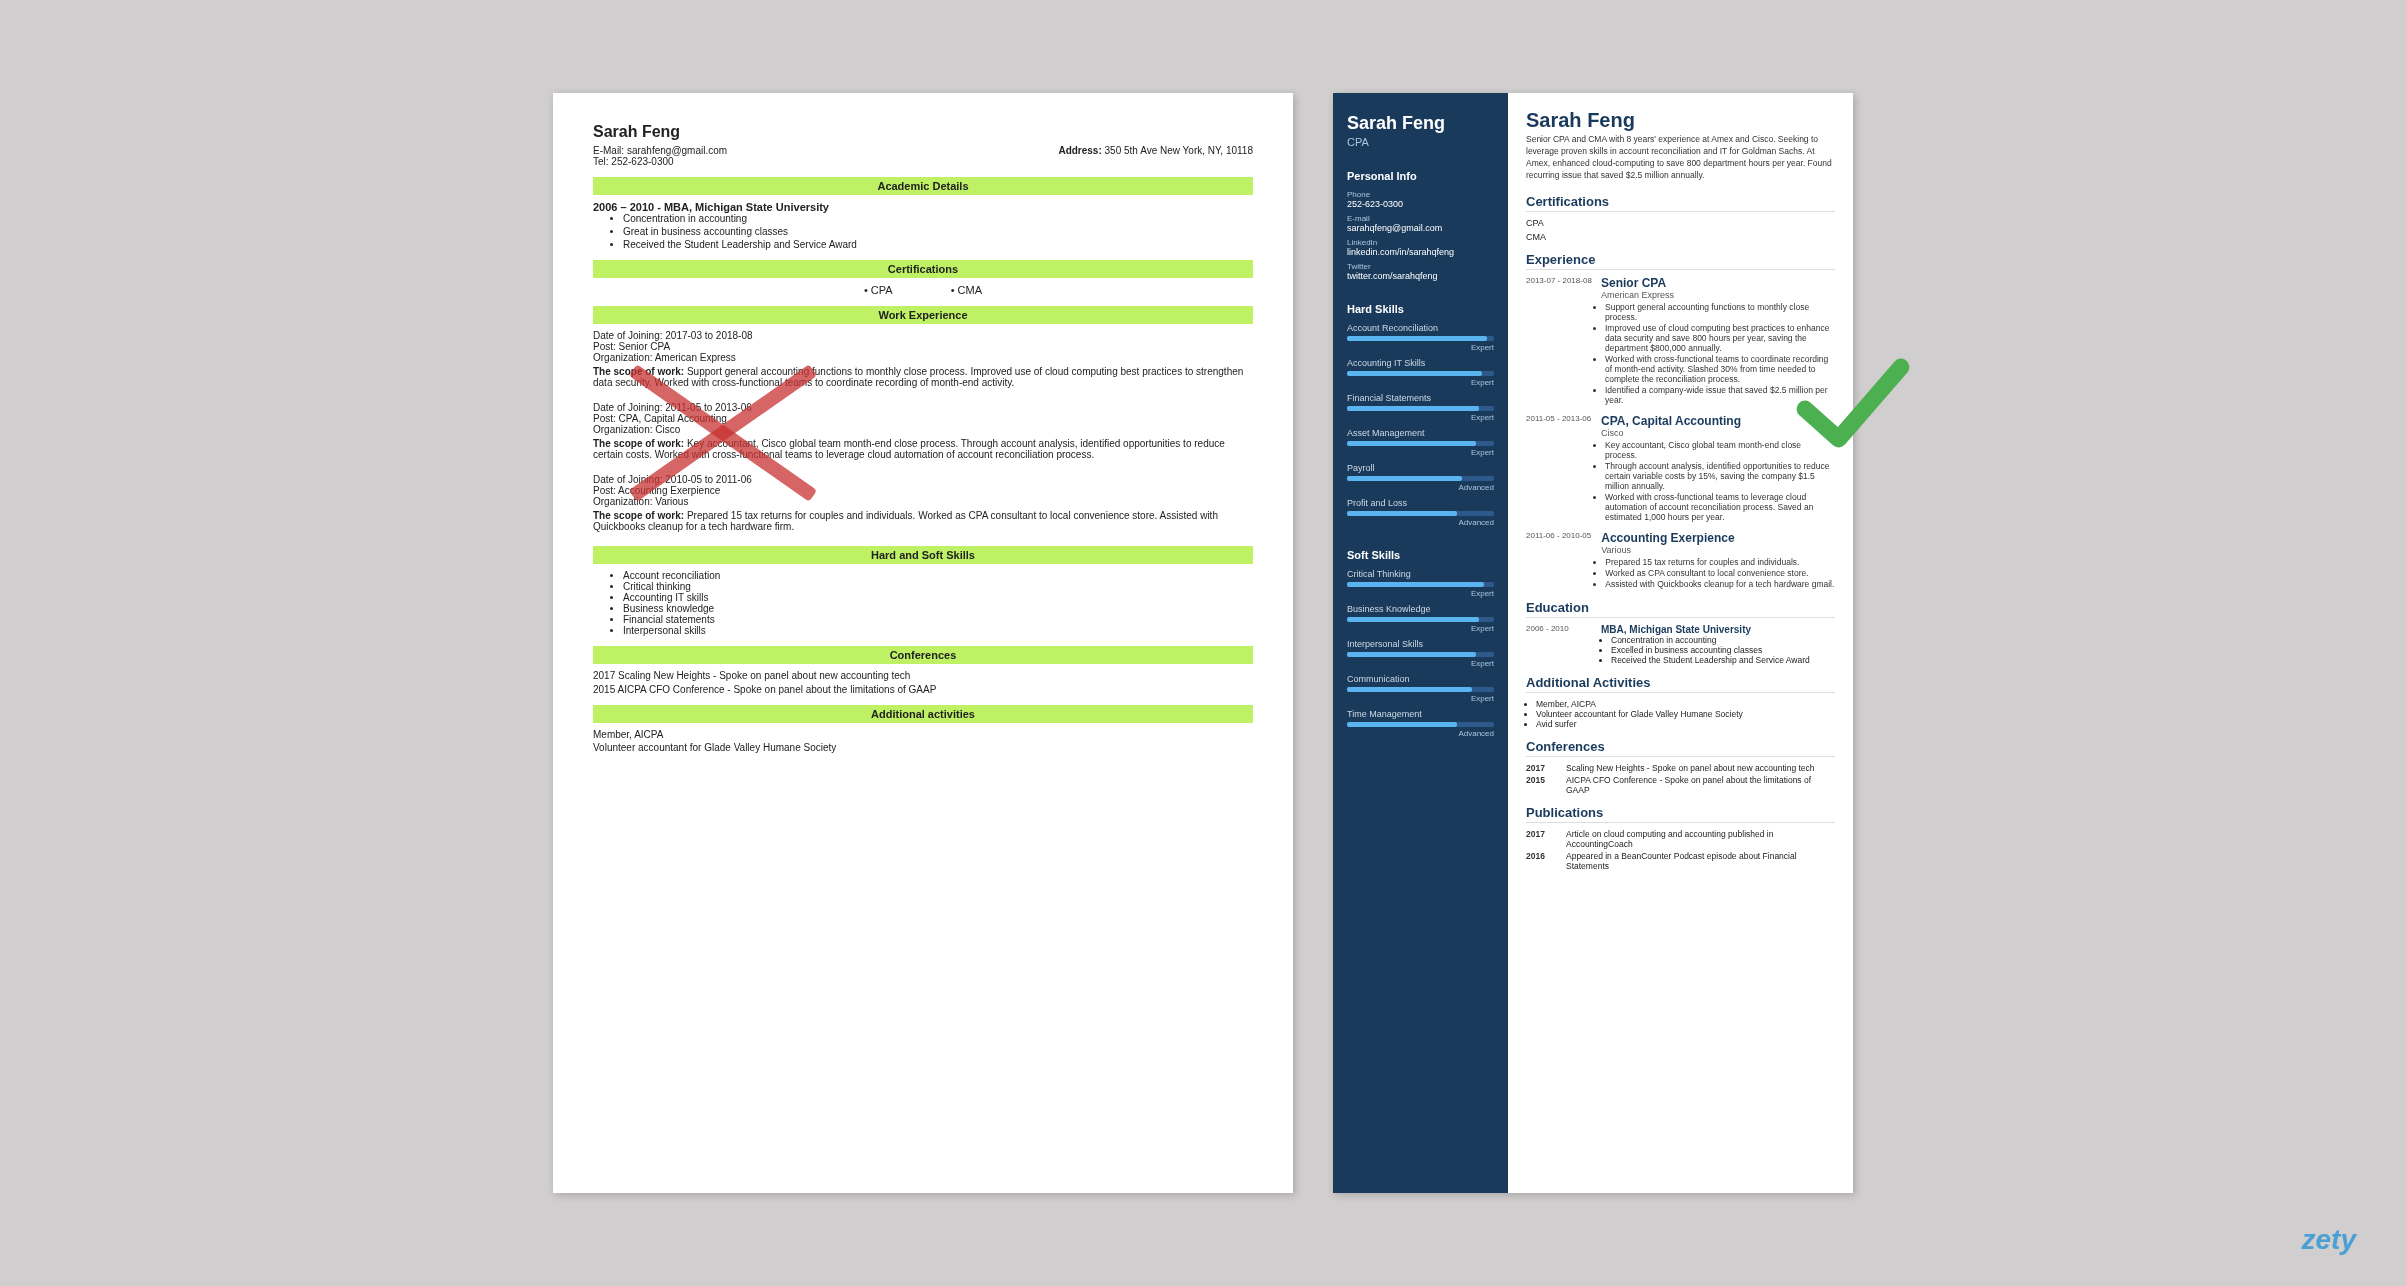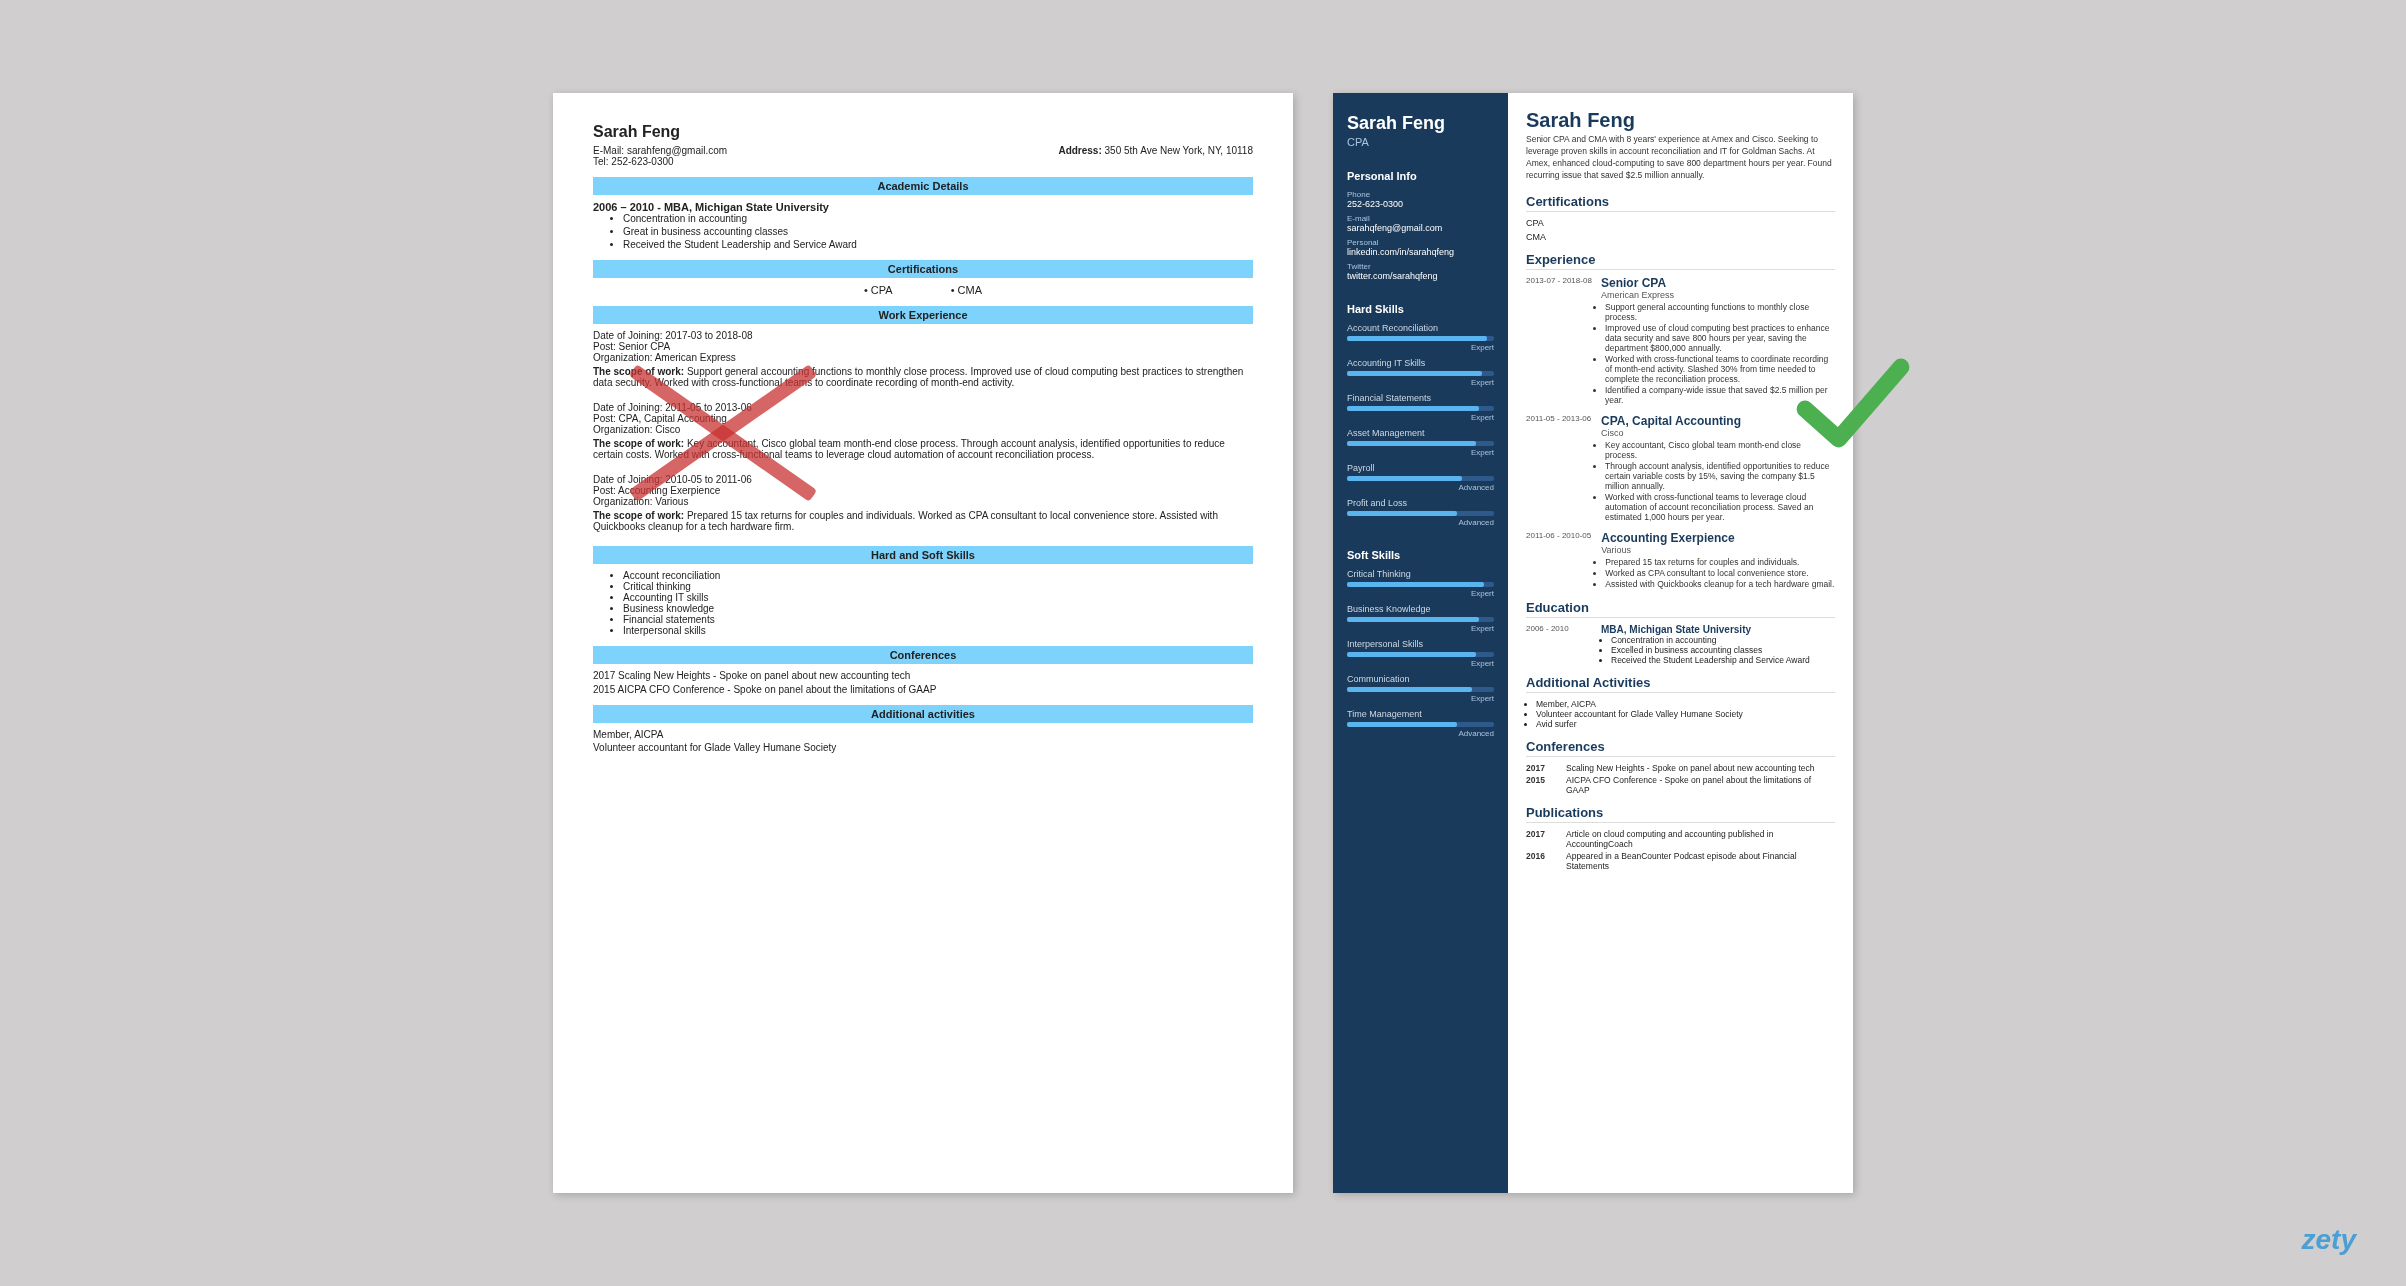"Academic Details" .section-header { background: #7dd3fc -> #bef264 }
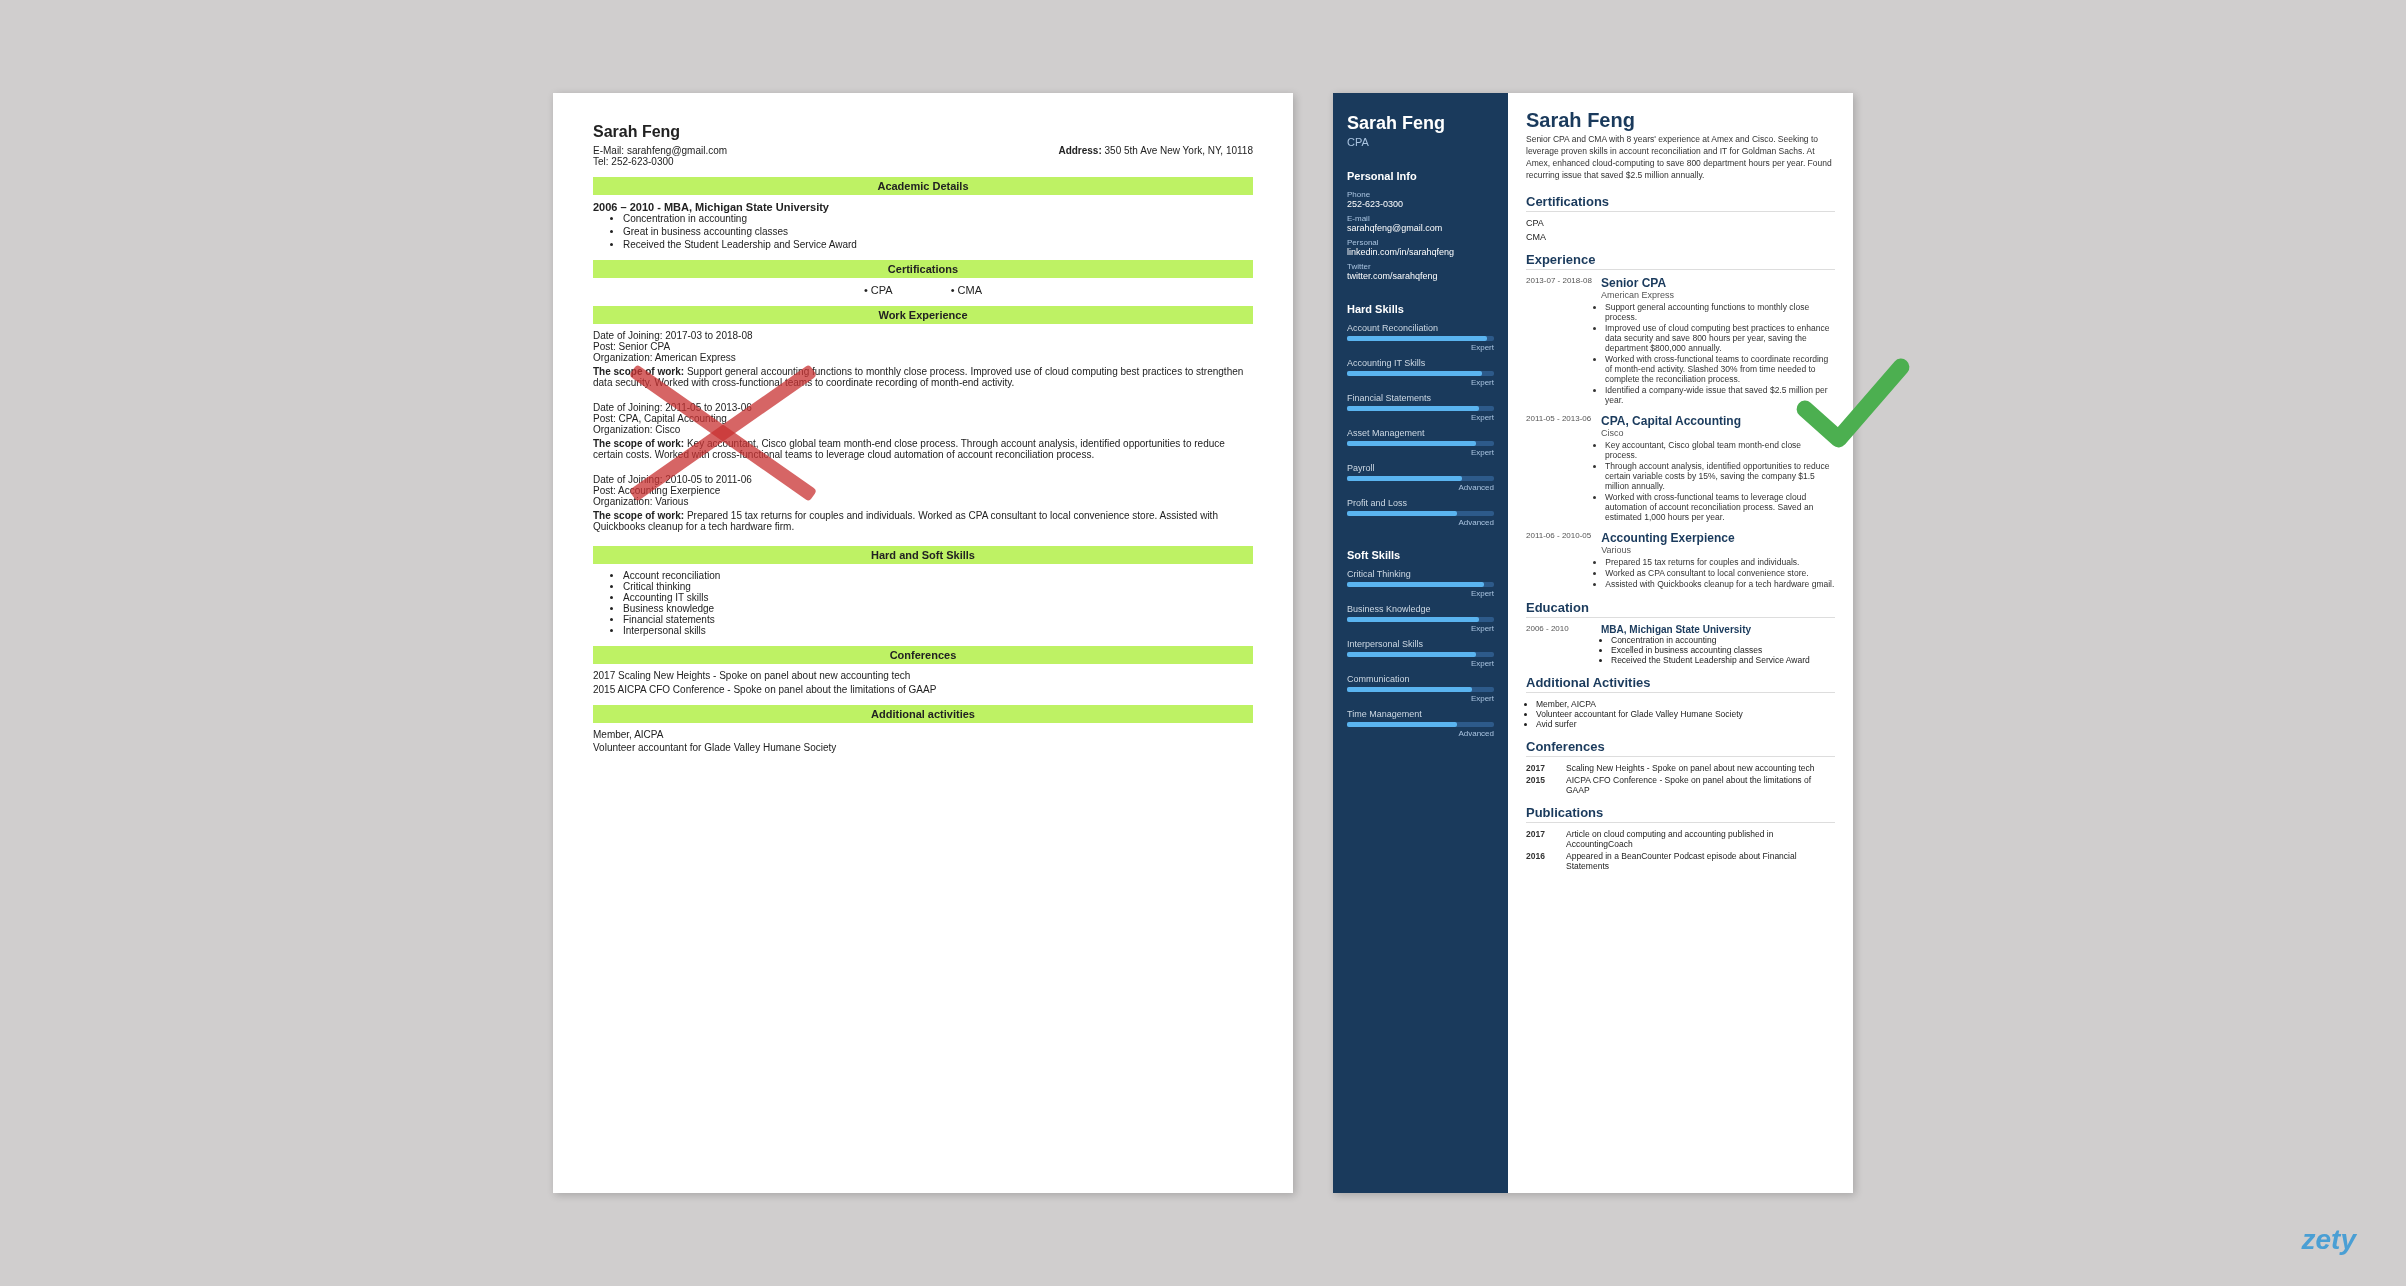"Personal" div.sidebar-info-label { text: Personal -> LinkedIn }
